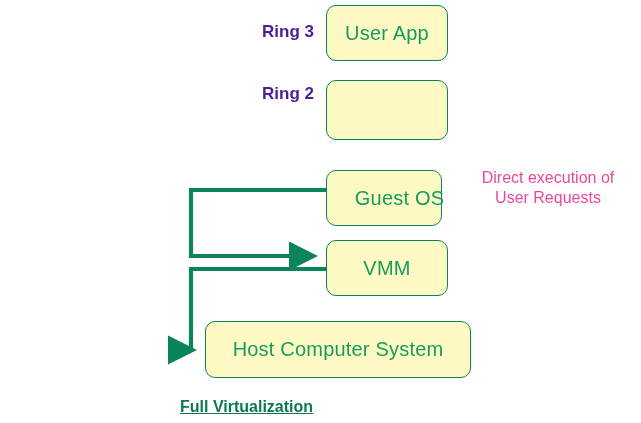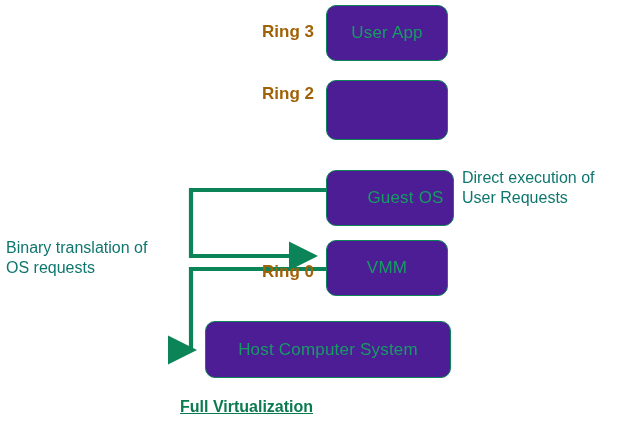"Ring 3" .ring-label { color: #a16207 -> #4c1d95 }
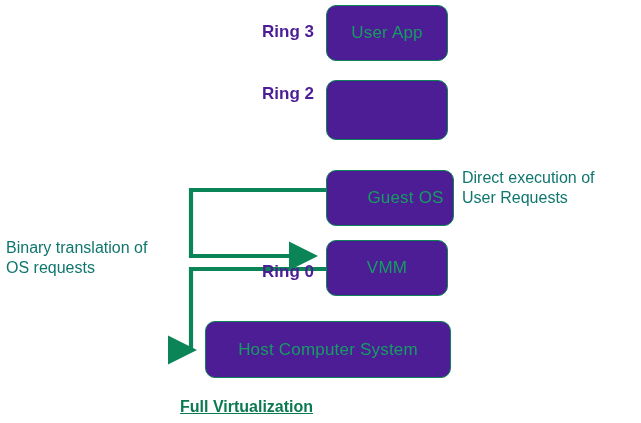"User App" .node-box { background: #4c1d95 -> #fef9c3; font-size: 17px -> 20px }
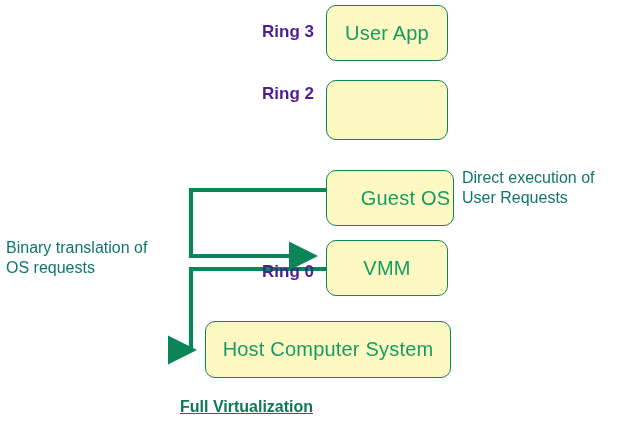"Direct execution of" .side-note { color: #0f766e -> #ec4899; text-align: none -> center }
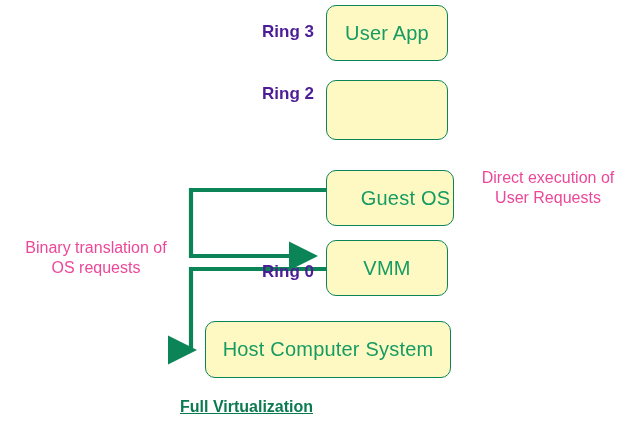"Guest OS" #box-guest-os { width: 128px -> 116px }
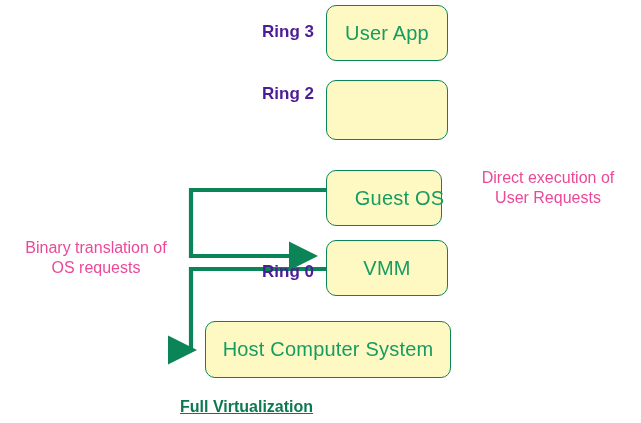"Binary translation of" div.side-note { html: <div>Binary translation of OS requests</div> -> none }
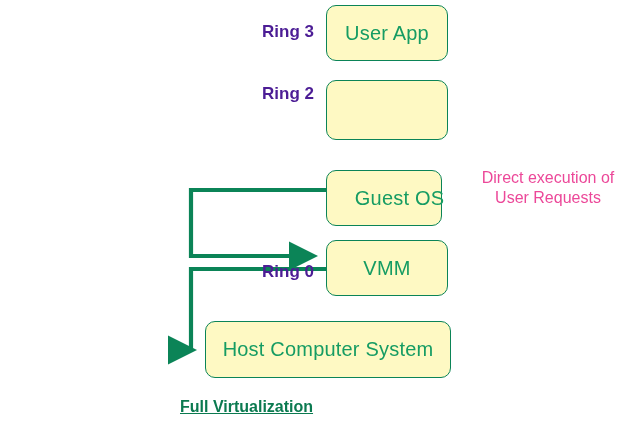"Ring 0" div.ring-label { html: <div>Ring 0</div> -> none }
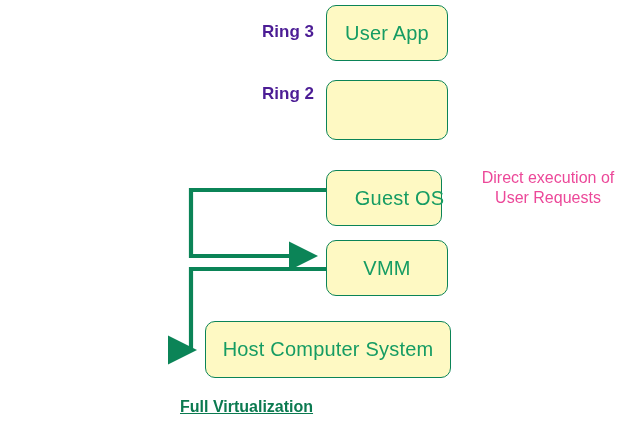"Host Computer System" #box-host { width: 246px -> 266px }
